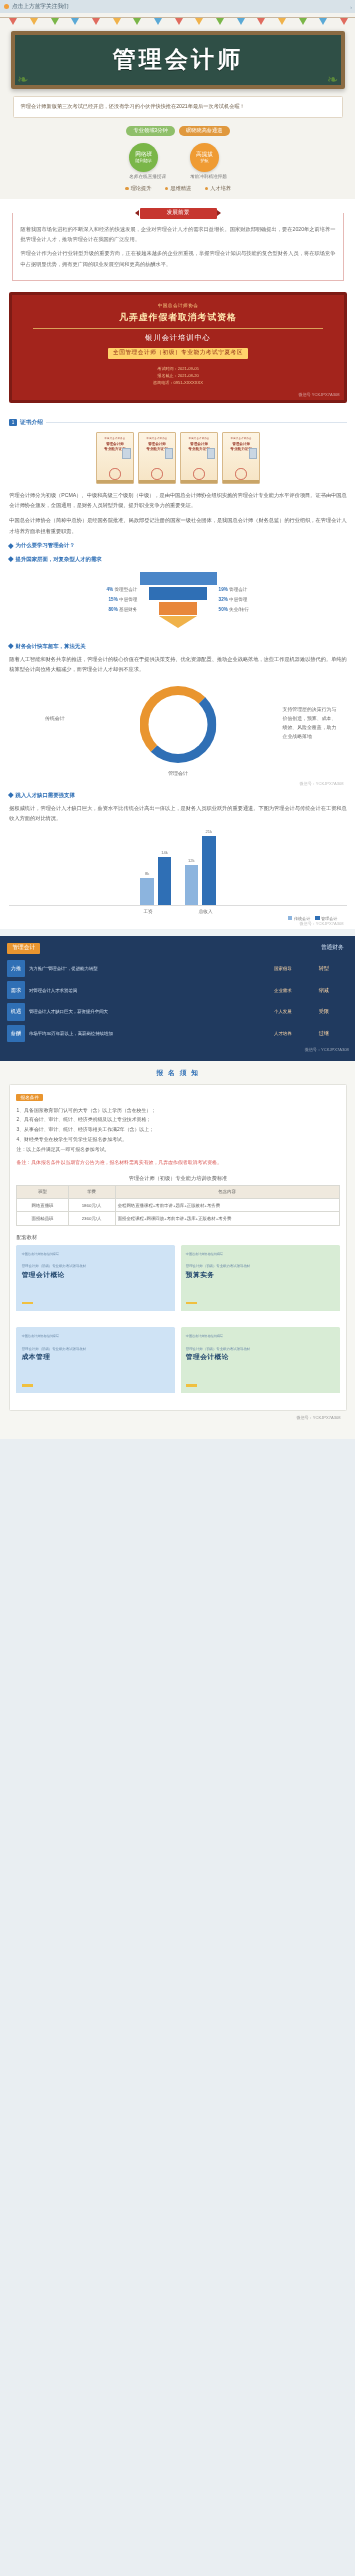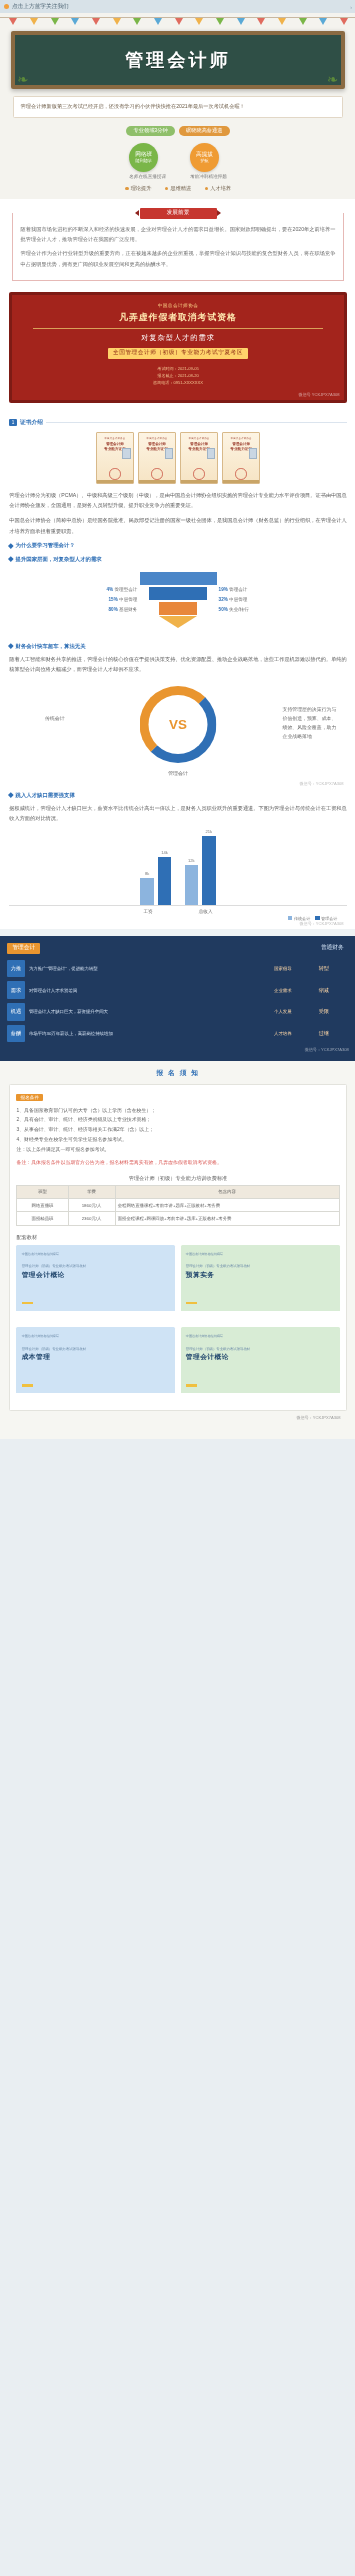"管理会计师" .board .title { font-size: 18px -> 23px }
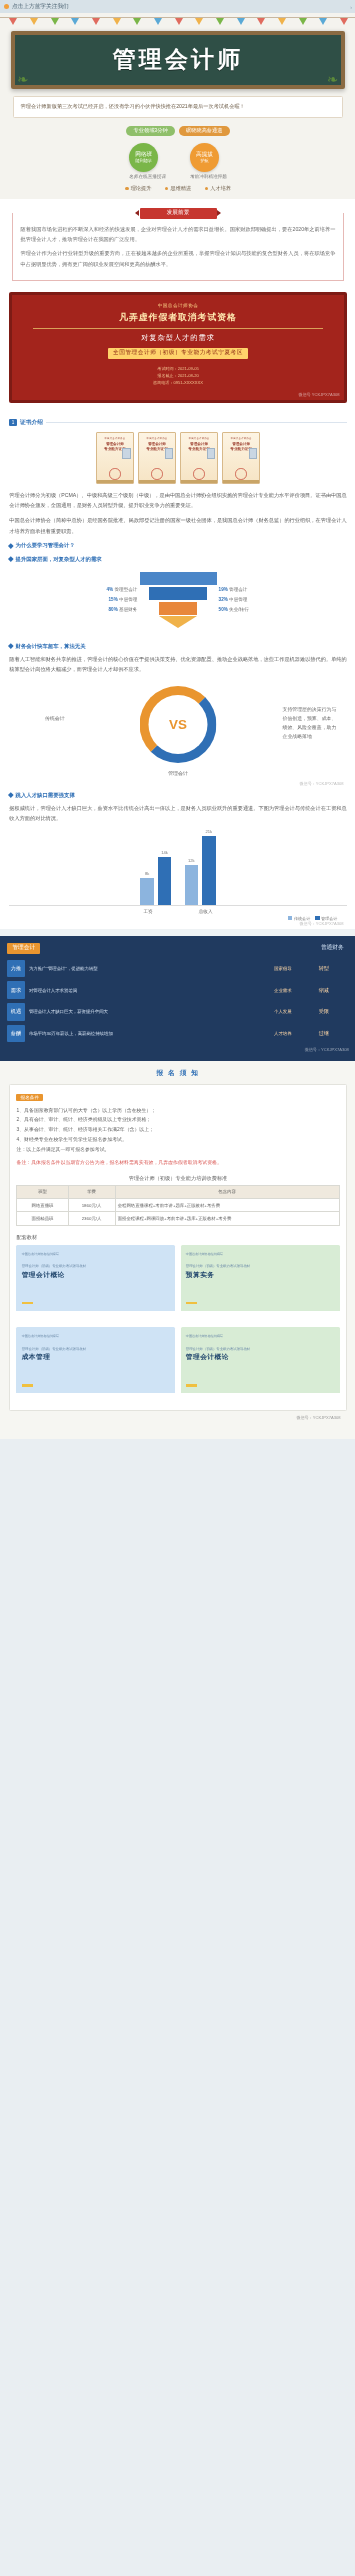"对复杂型人才的需求" div.l2 { text: 对复杂型人才的需求 -> 银川会计培训中心 }
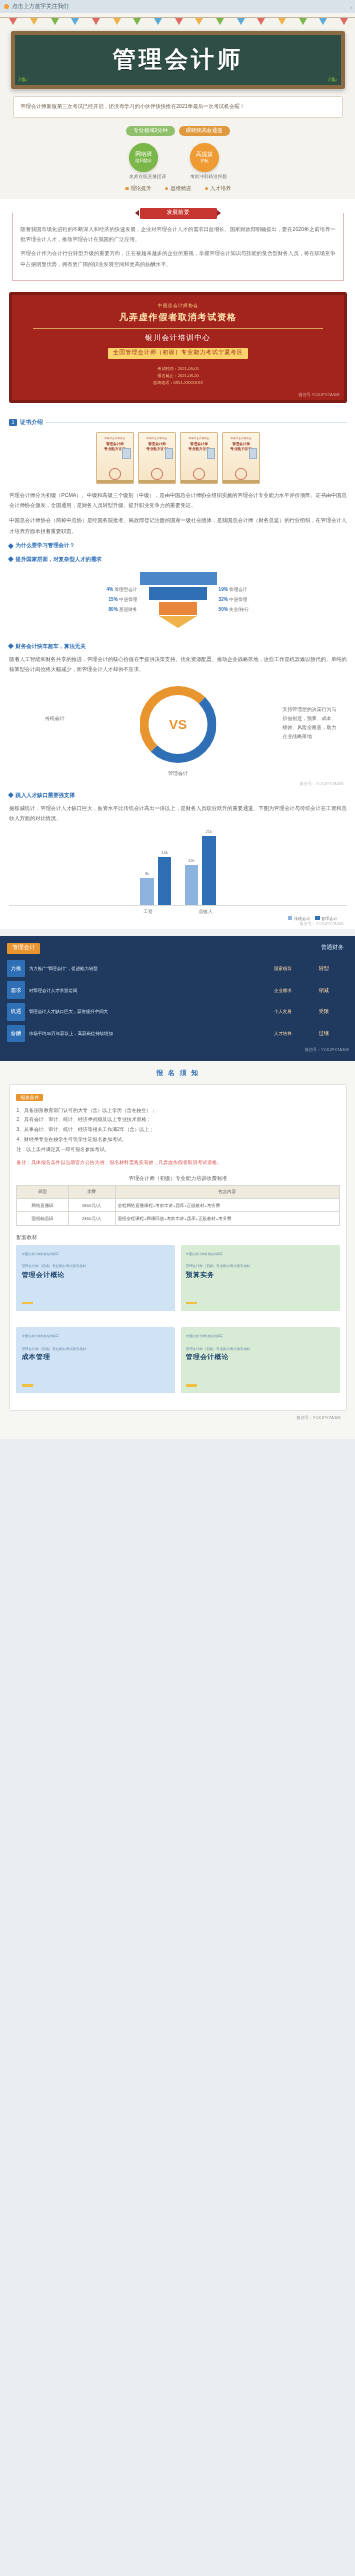"VS" div.circ-center { html: <div>VS</div> -> none }
